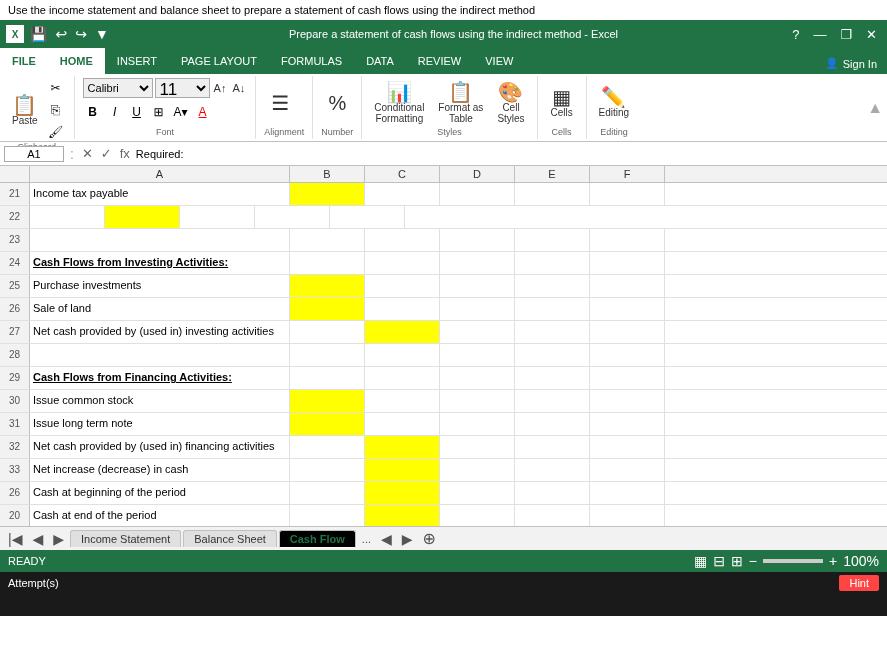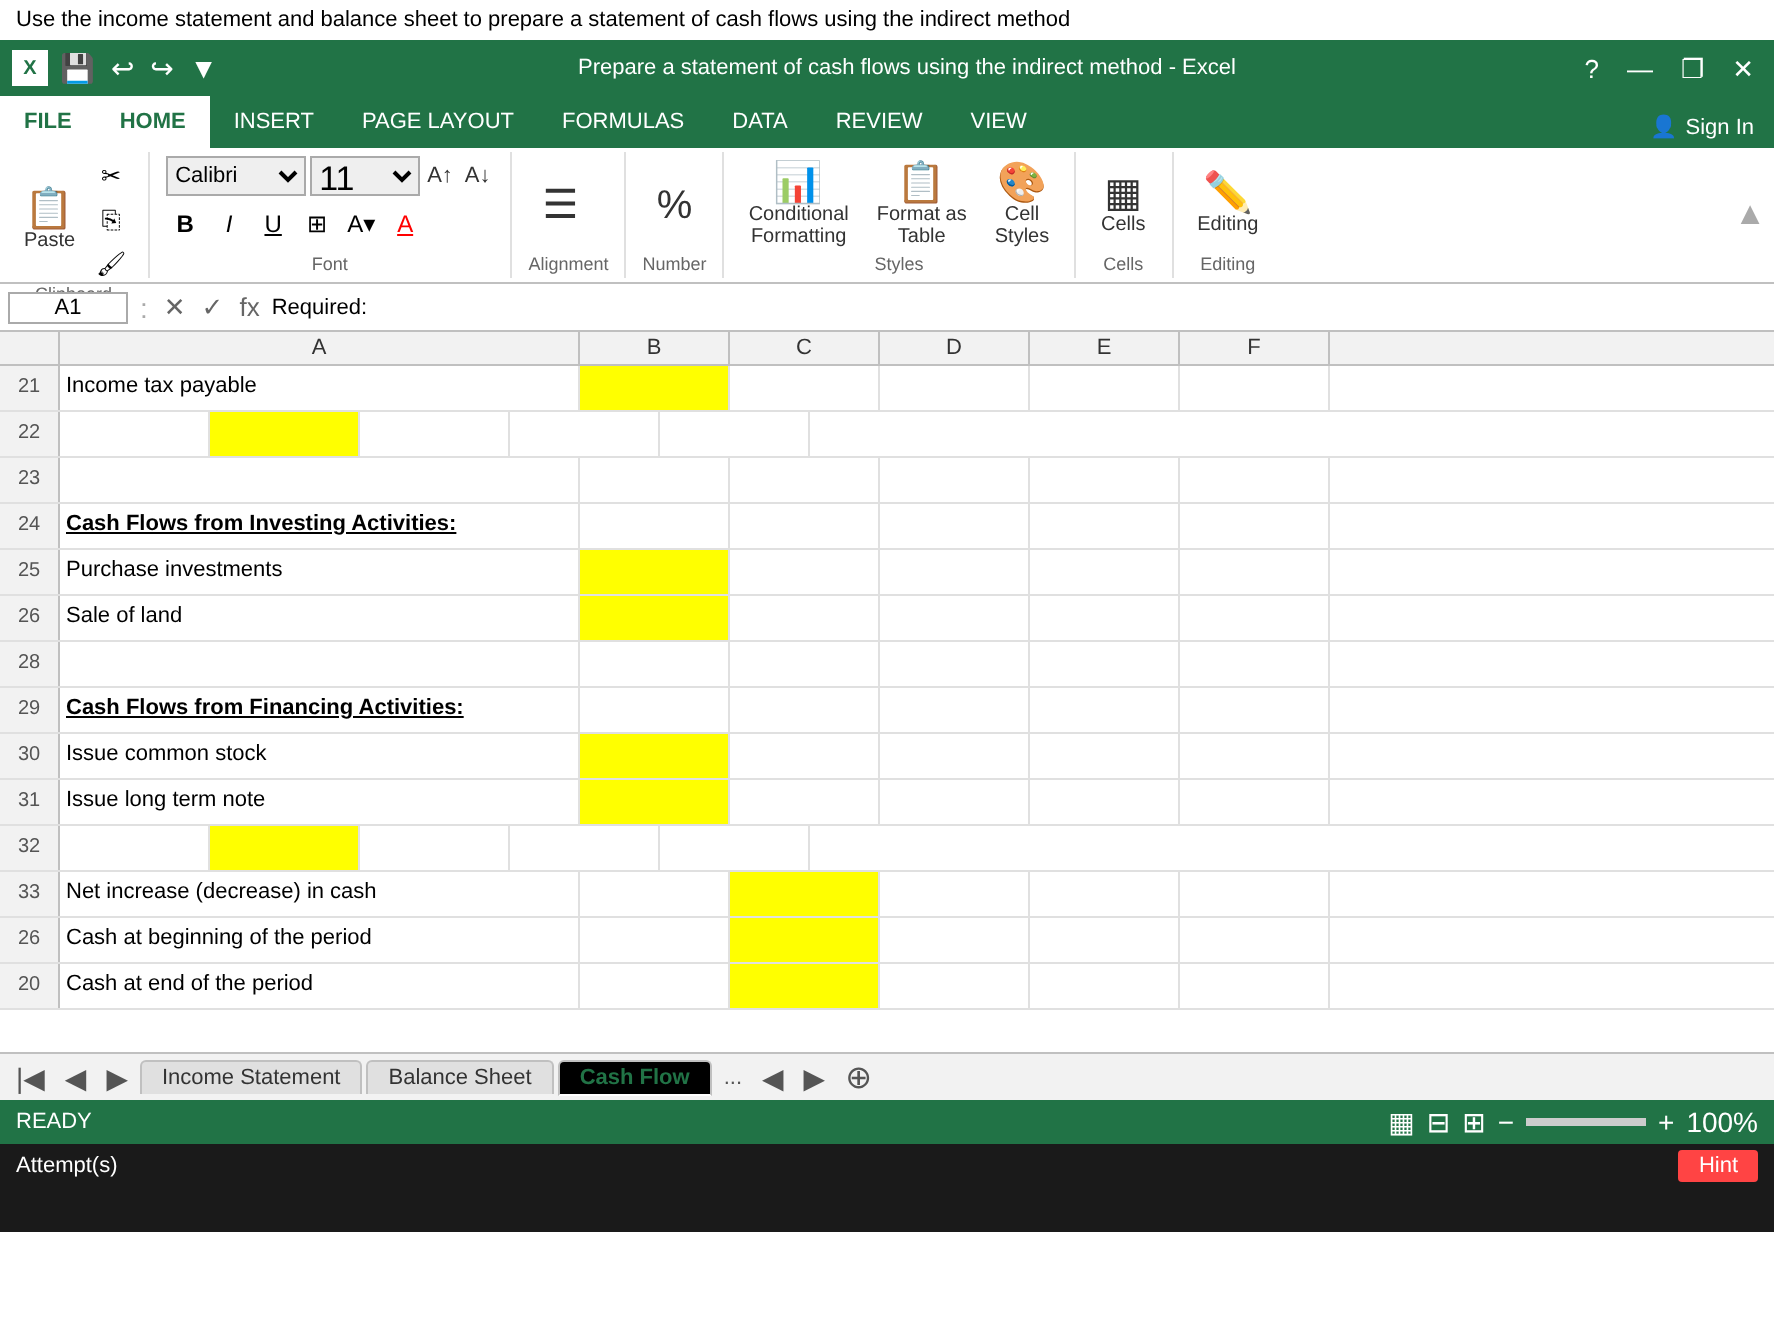"27" div.grid-row { html: none -> <div> <div>27</div> <div>Net cash provided by (used in) investing activities</div> <div></div> <div></div> <div></div> <div></div> <div></div> </div> }
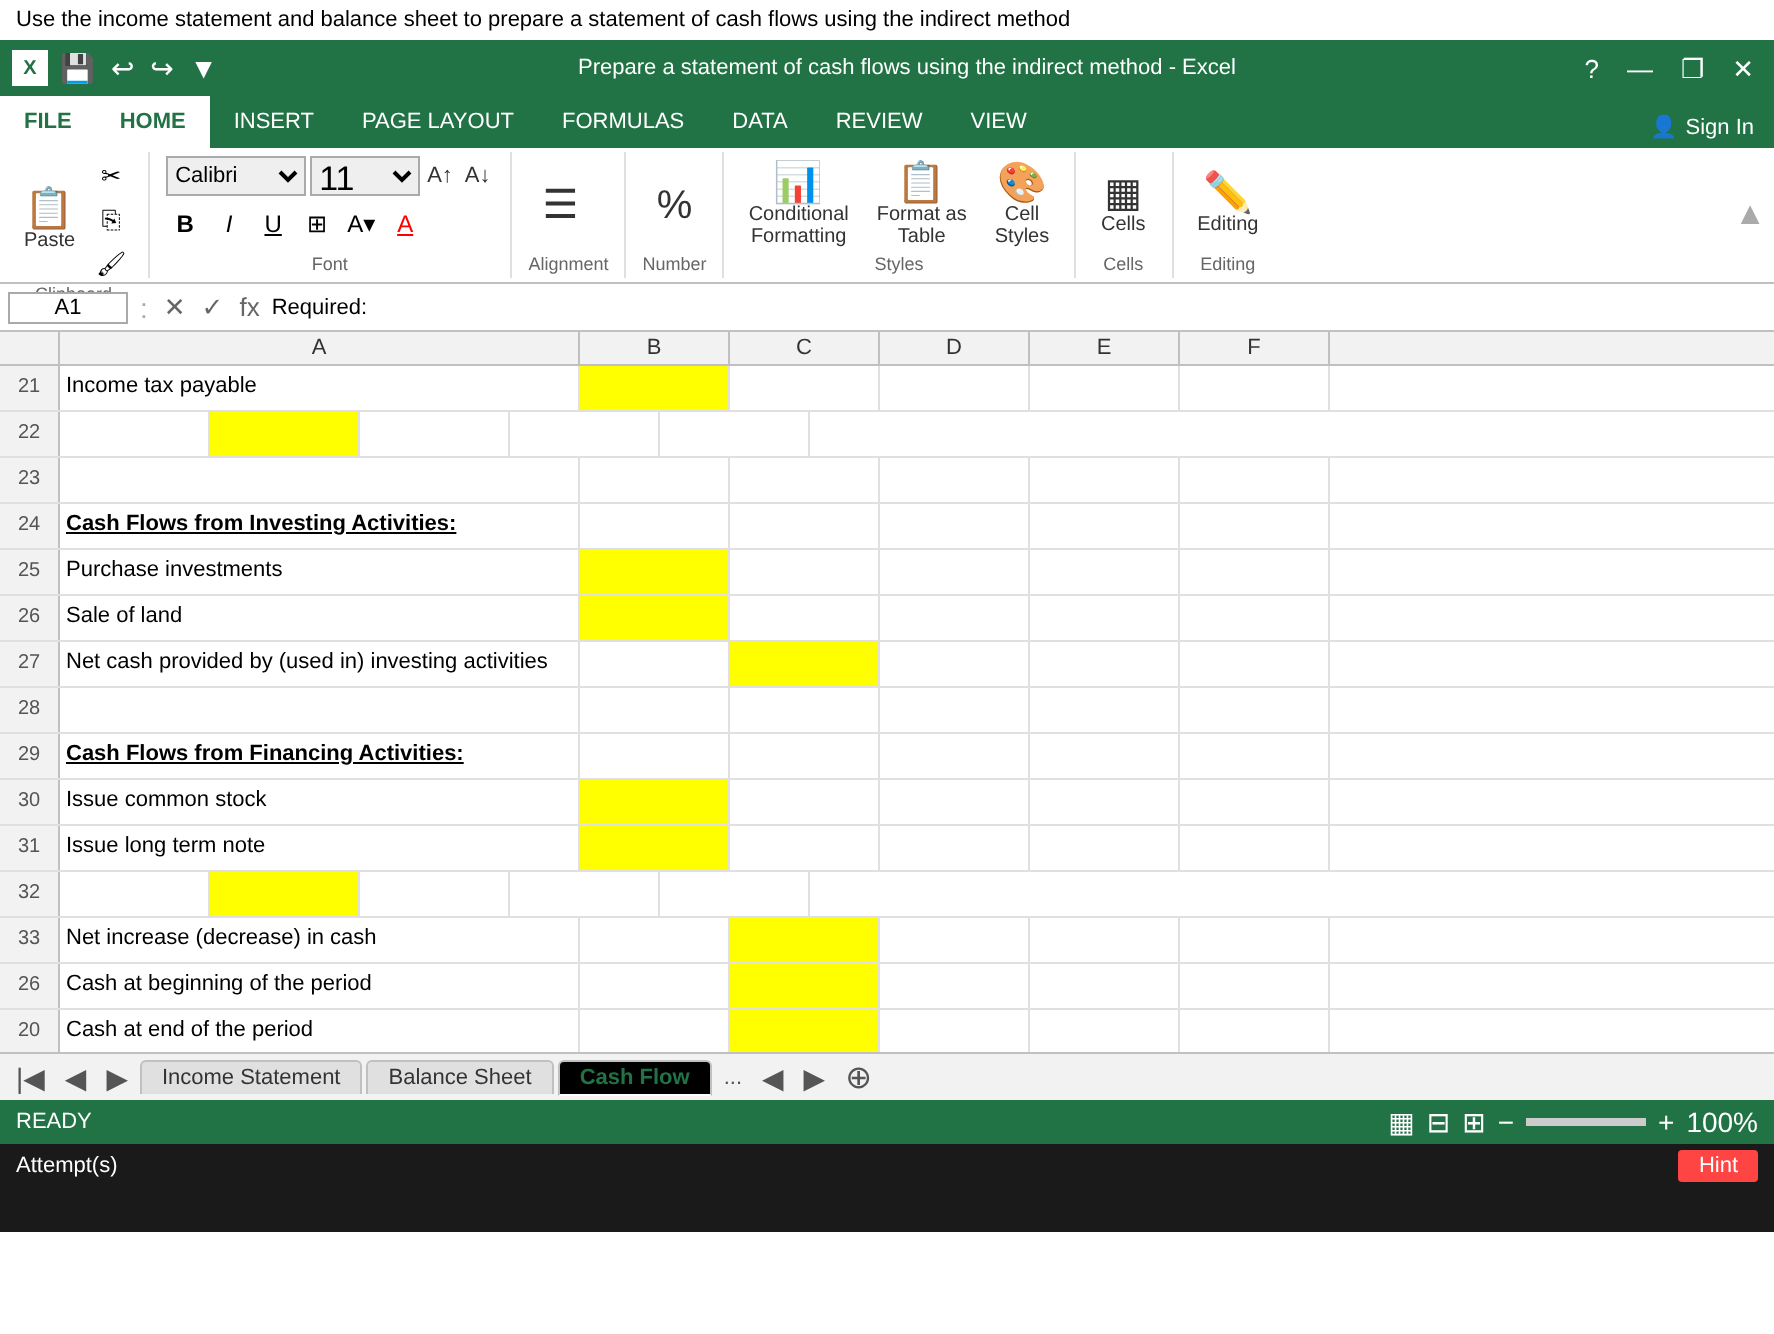"Net cash provided by (used in) financing" div.cell { html: none -> <div>Net cash provided by (used in) financing activities</div> }
